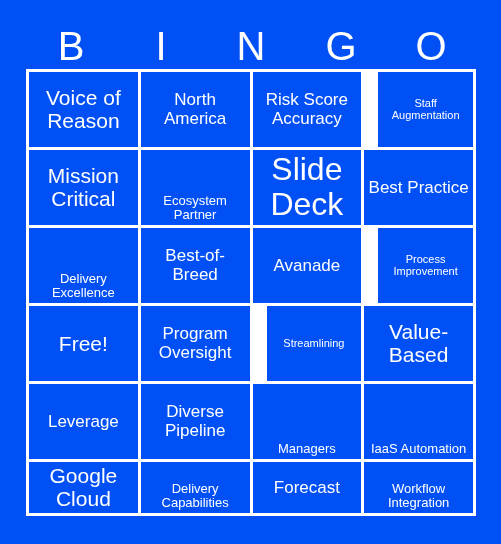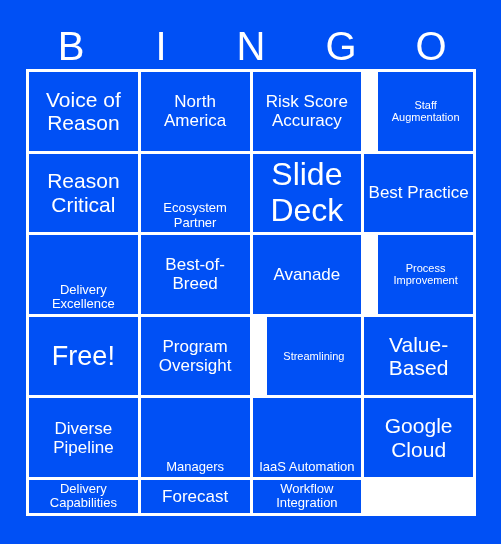"Reason Critical" span.cell-text { text: Reason -> Mission }
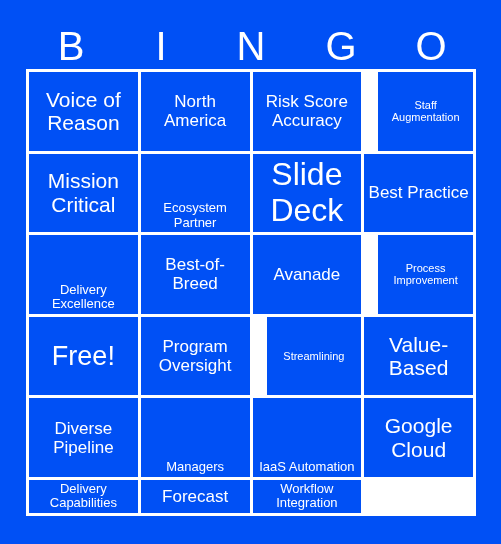"Free!" .fs-xl { font-size: 27px -> 21px }
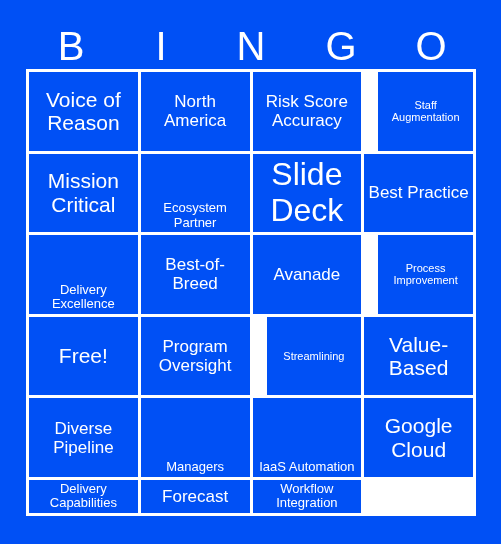"Leverage" div.bingo-cell { html: none -> <div> <span>Leverage</span> </div> }
